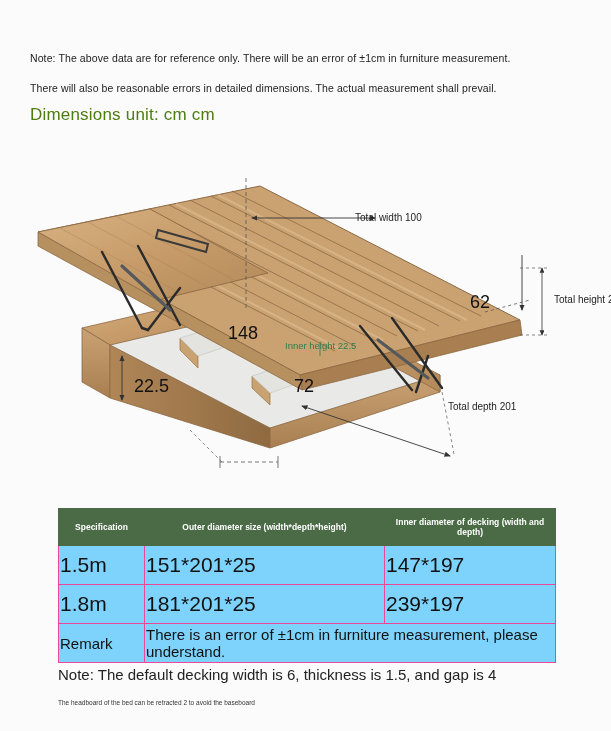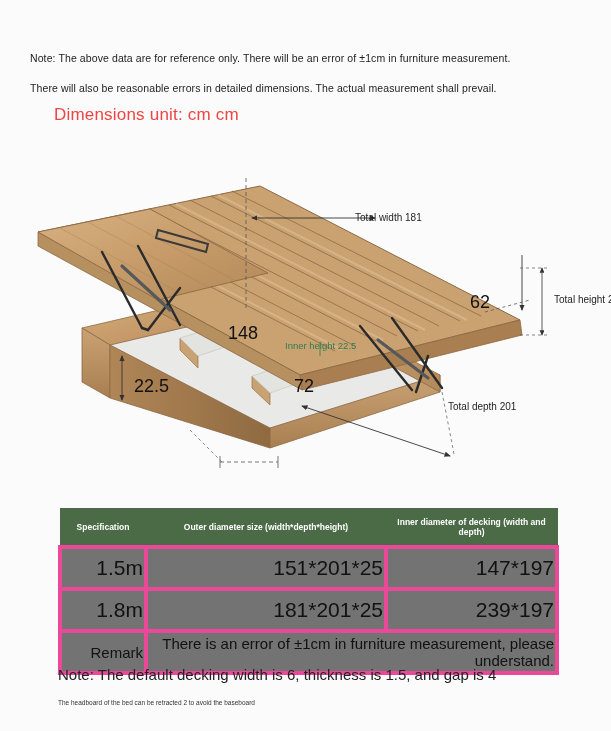"Dimensions unit: cm cm" .dim-title { color: #ef4444 -> #4d7c0f; margin-left: 24px -> none }
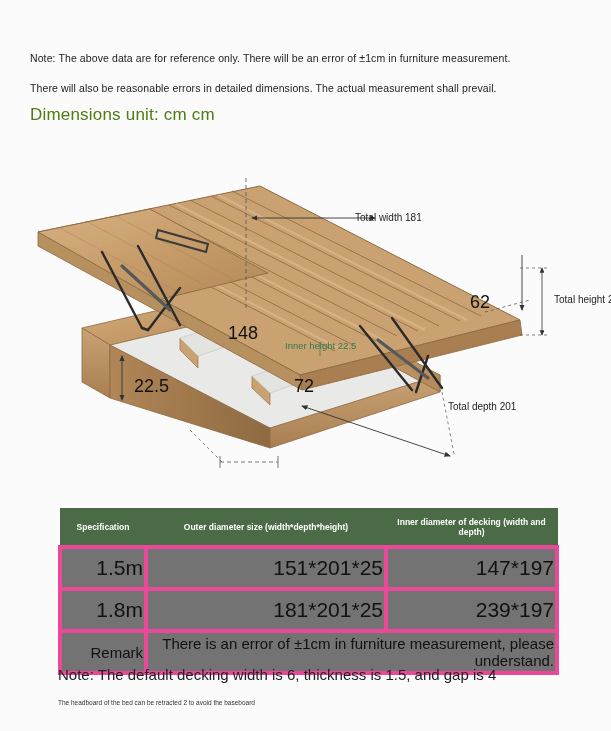"Total width 181" div.lbl { text: 181 -> 100 }
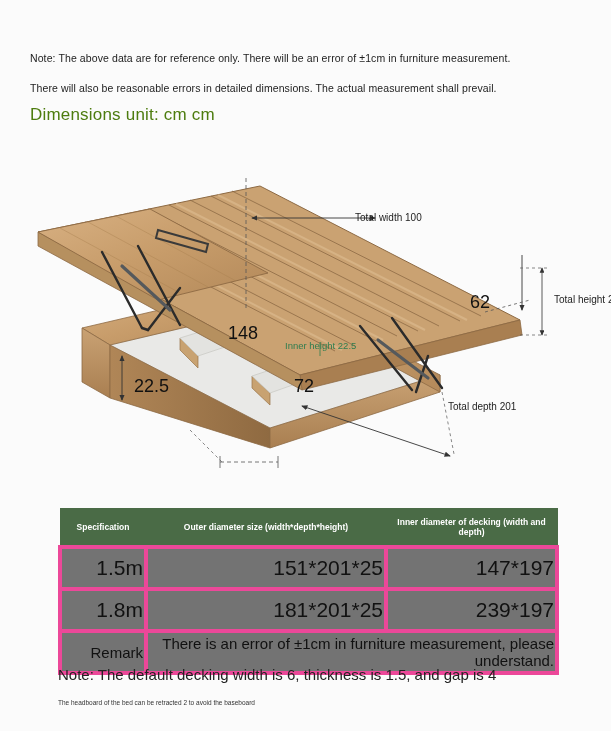"1.5m" .spec-table td { background: #737373 -> #7dd3fc; border: 4px solid #ec4899 -> 1px solid #ec4899; text-align: right -> left }
